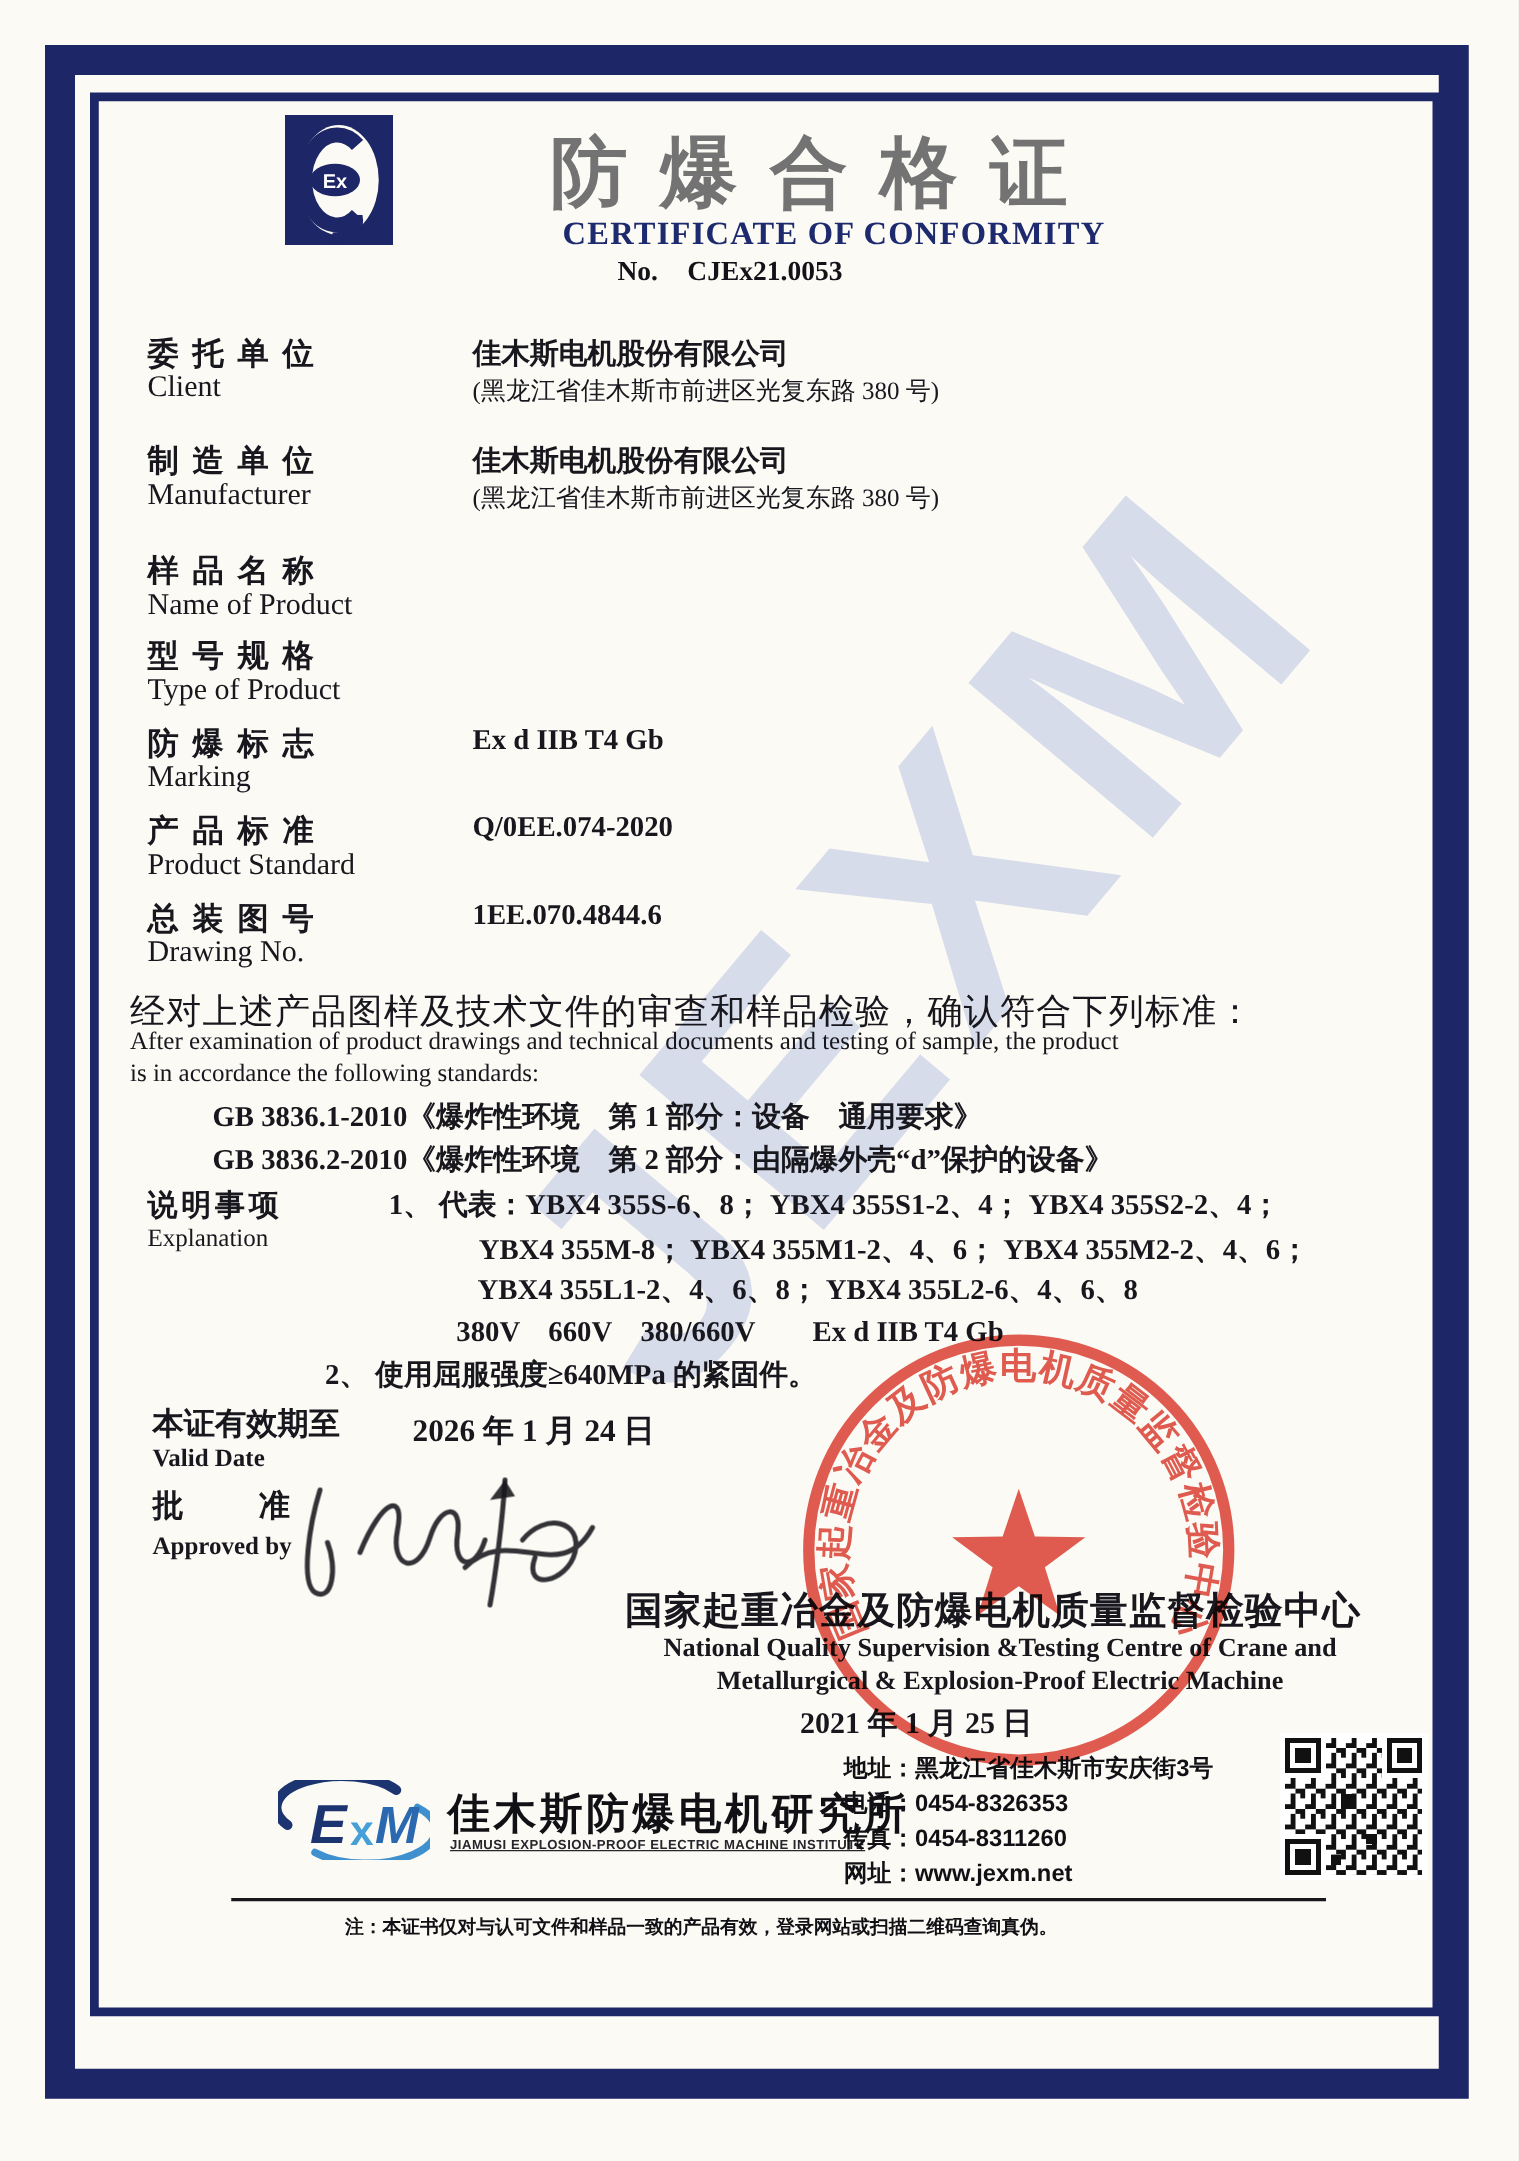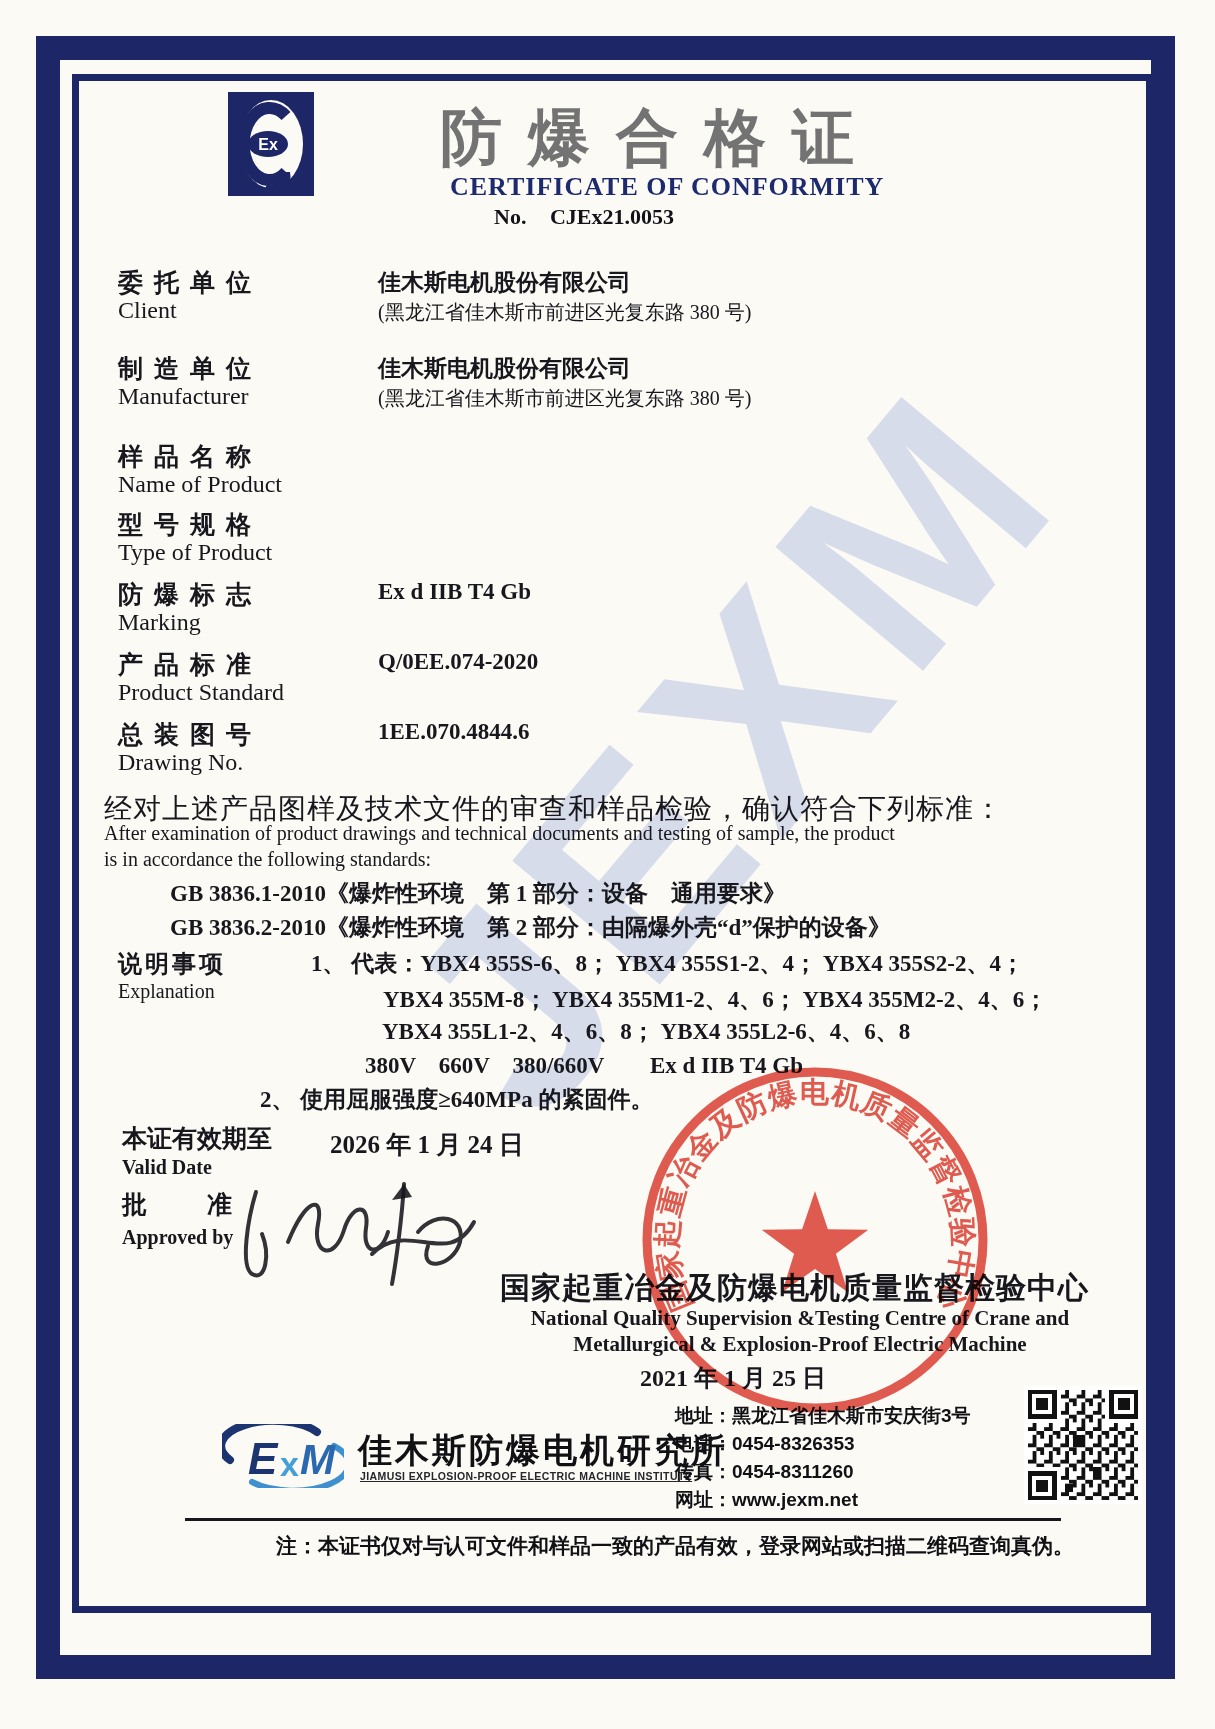"注：本证书仅对与认可文件和样品一致的产品有效，登录网站或扫描二维码查询真伪。" .note { font-size: 21px -> 15px }
